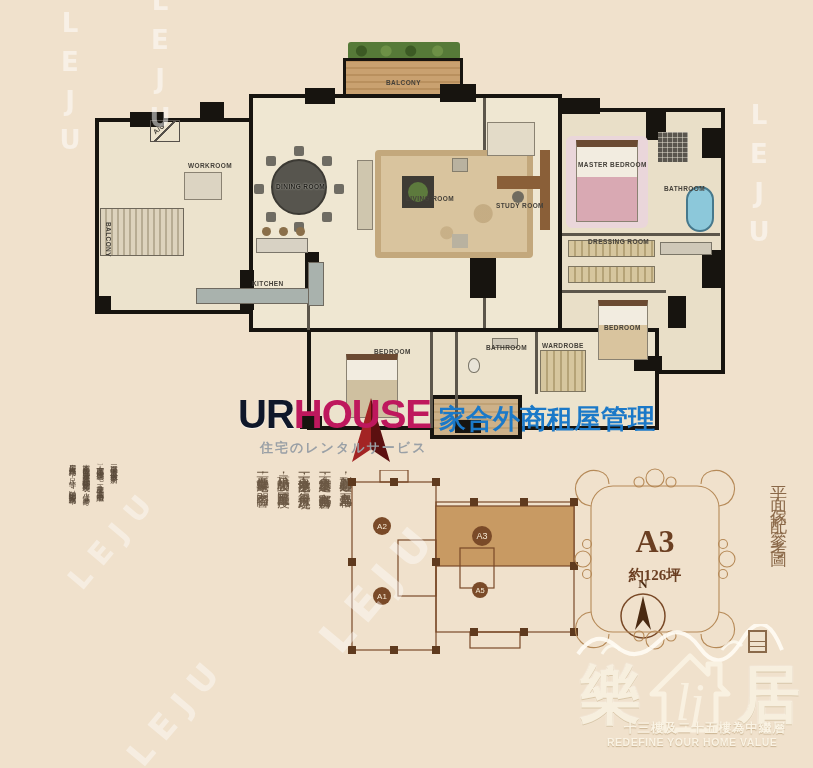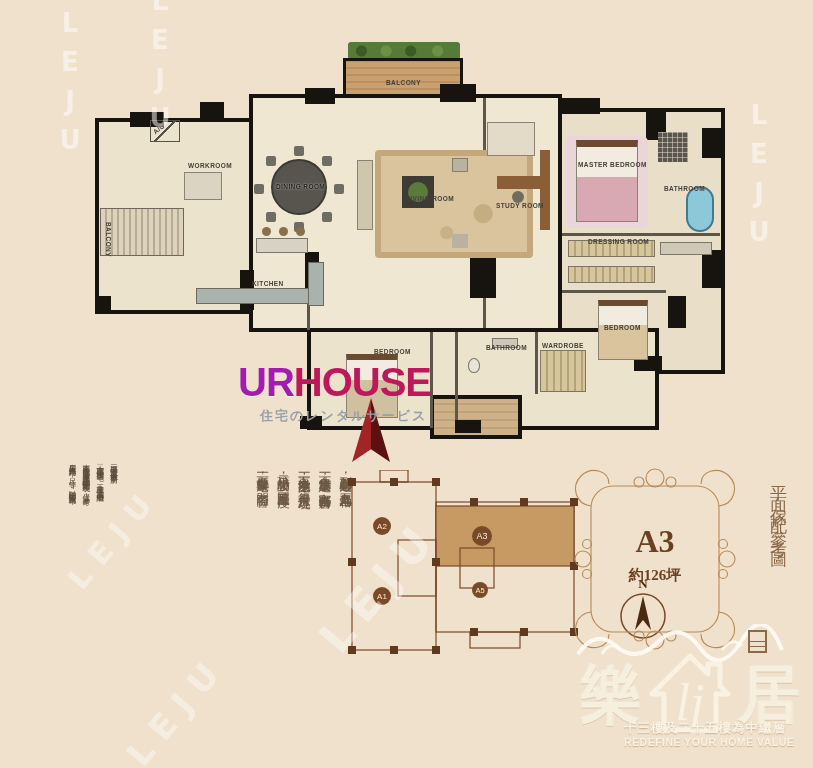"UR" #brand .ur { color: #a21caf -> #0f172a; margin-top: none -> 32px }
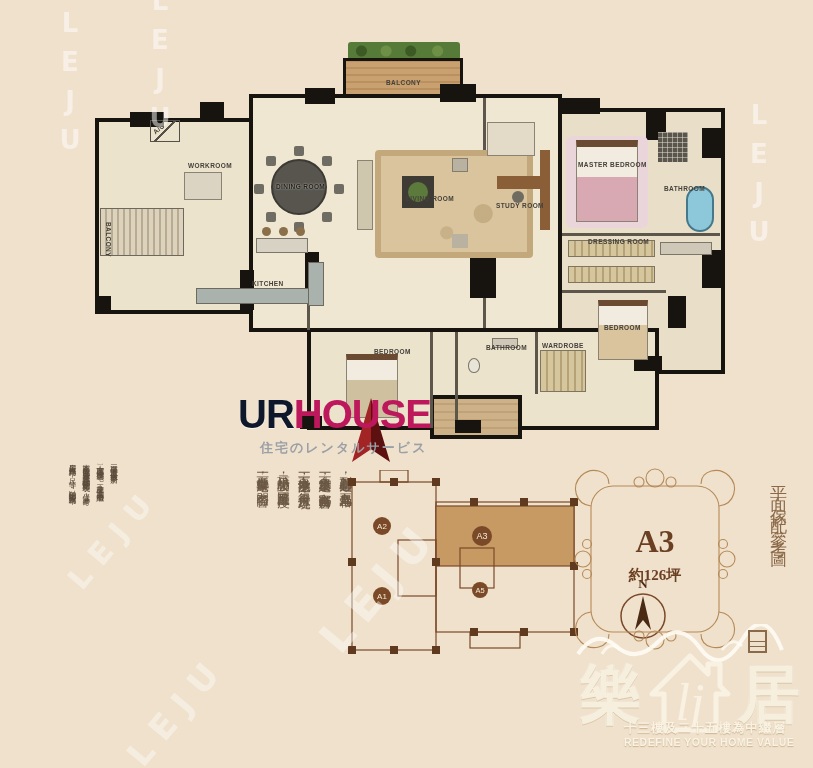"家合外商租屋管理" span.cn { html: none -> <span>家合外商租屋管理</span> }
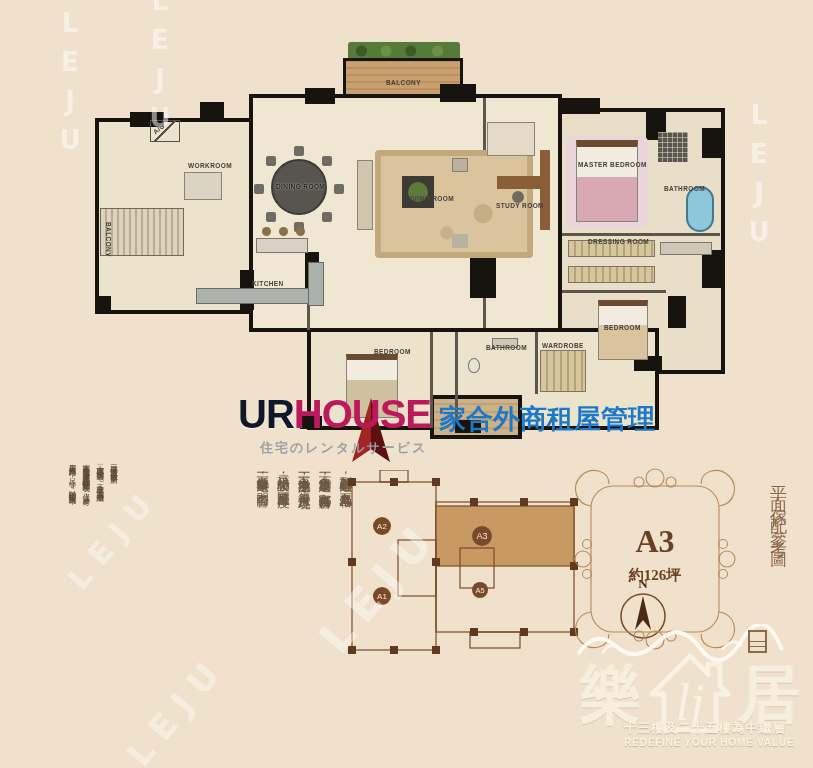"REDEFINE YOUR HOME VALUE" div.tag { left: 52px -> 35px }
